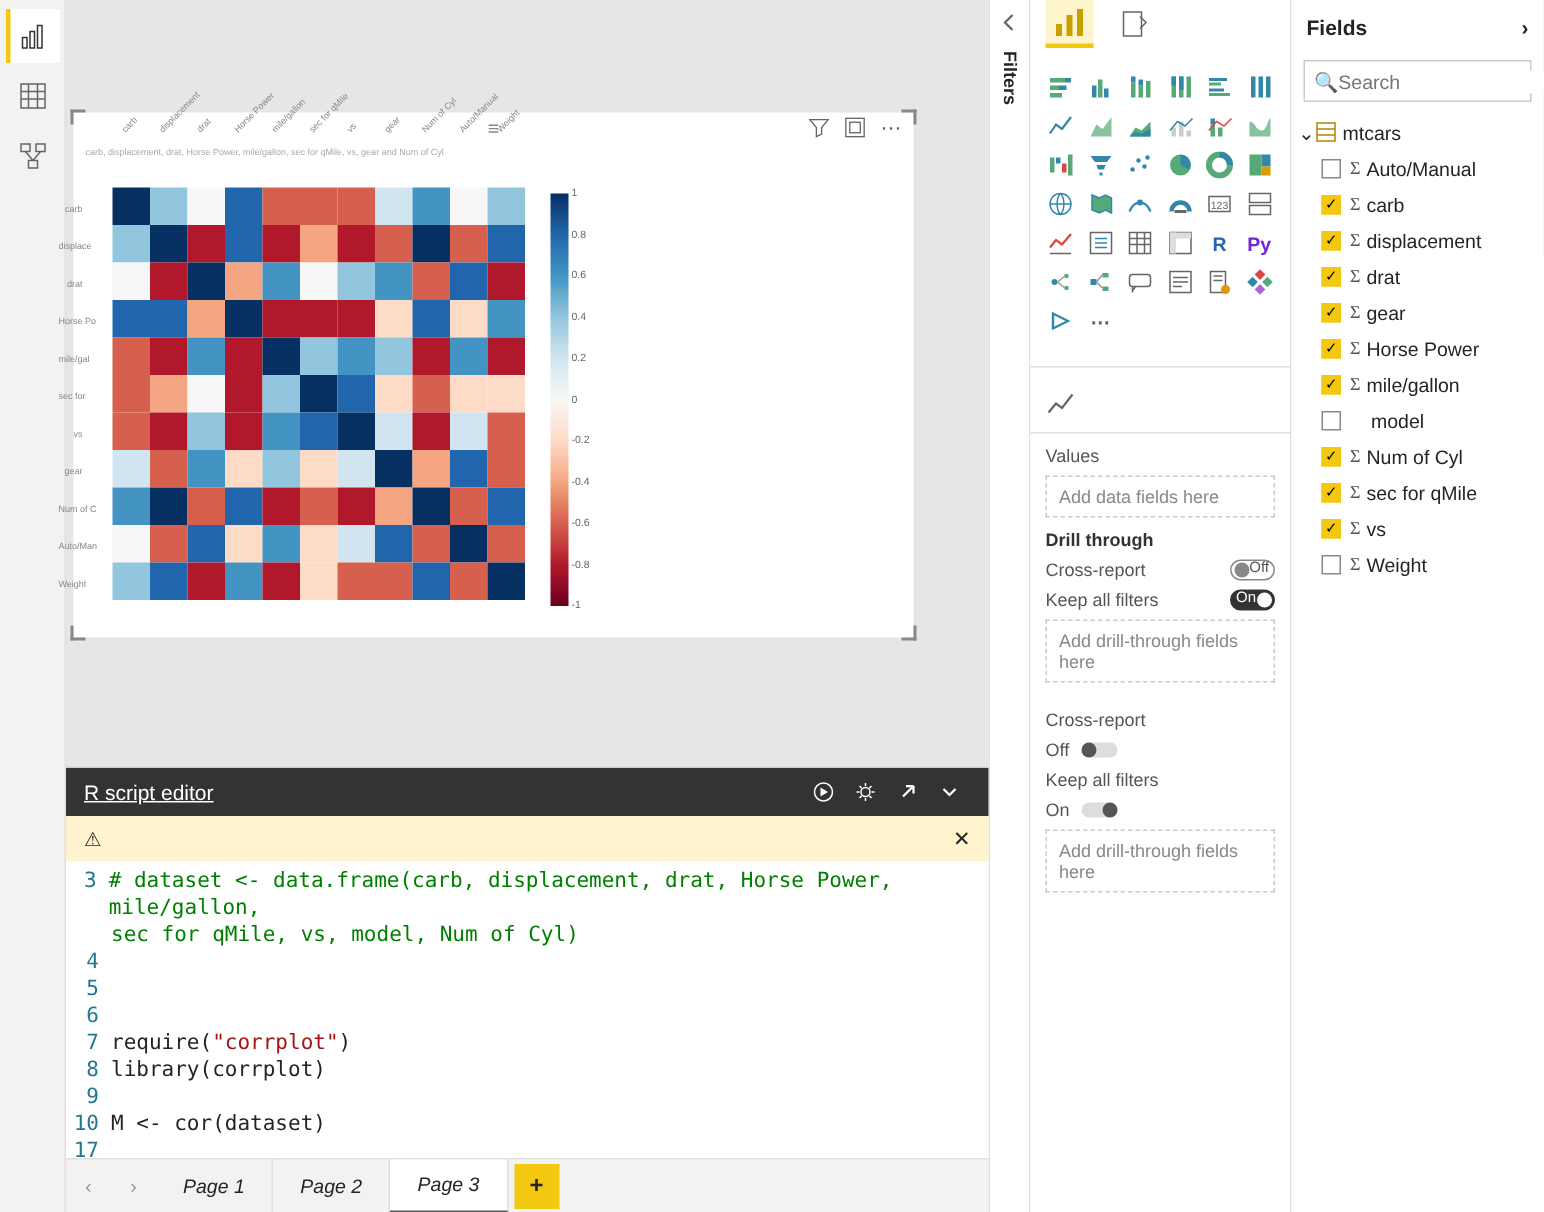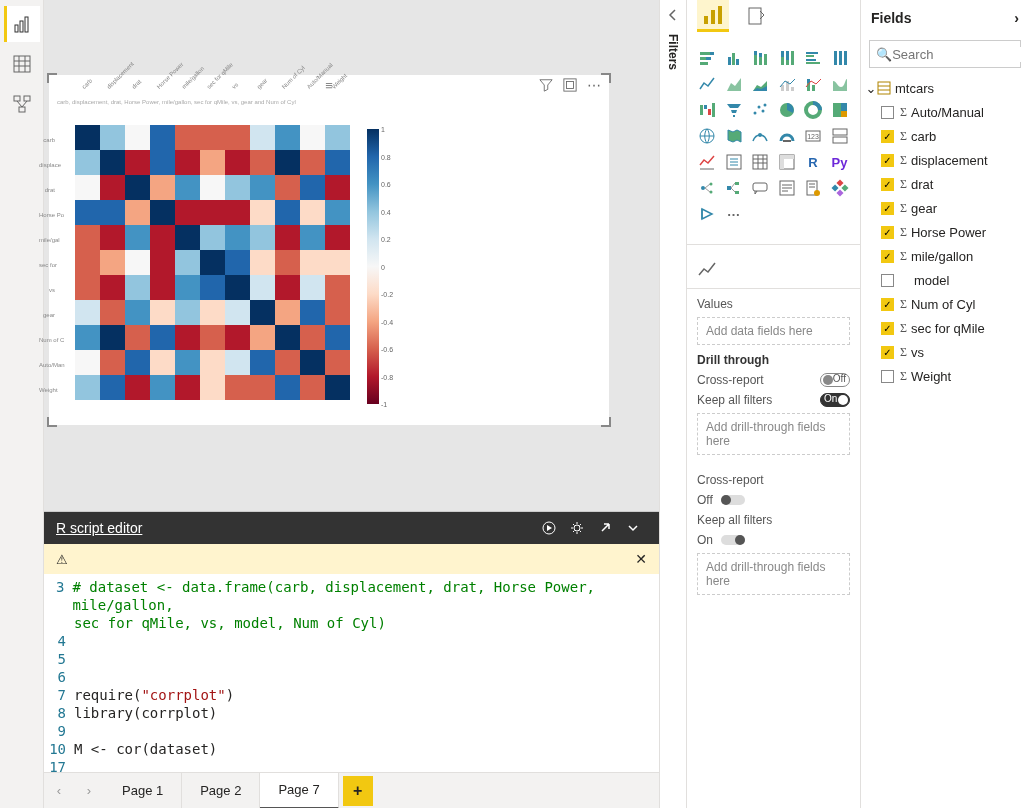"Page 1" div { font-style: none -> italic }
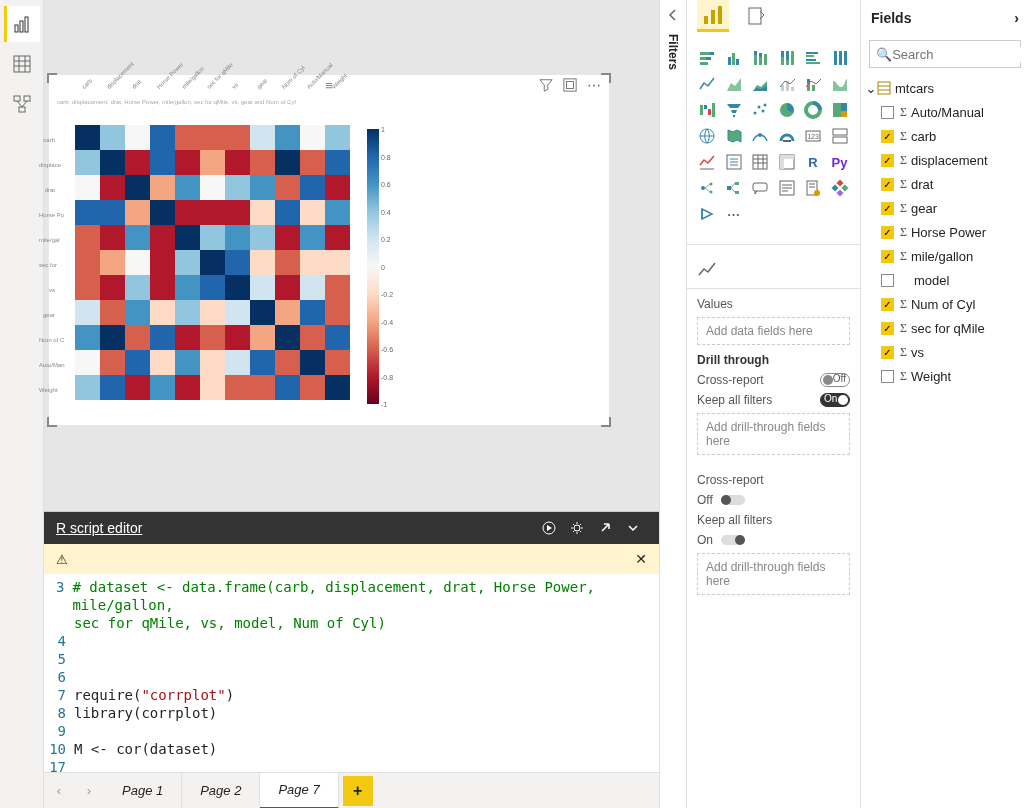"Page 7" div.tab { text: 7 -> 3 }
